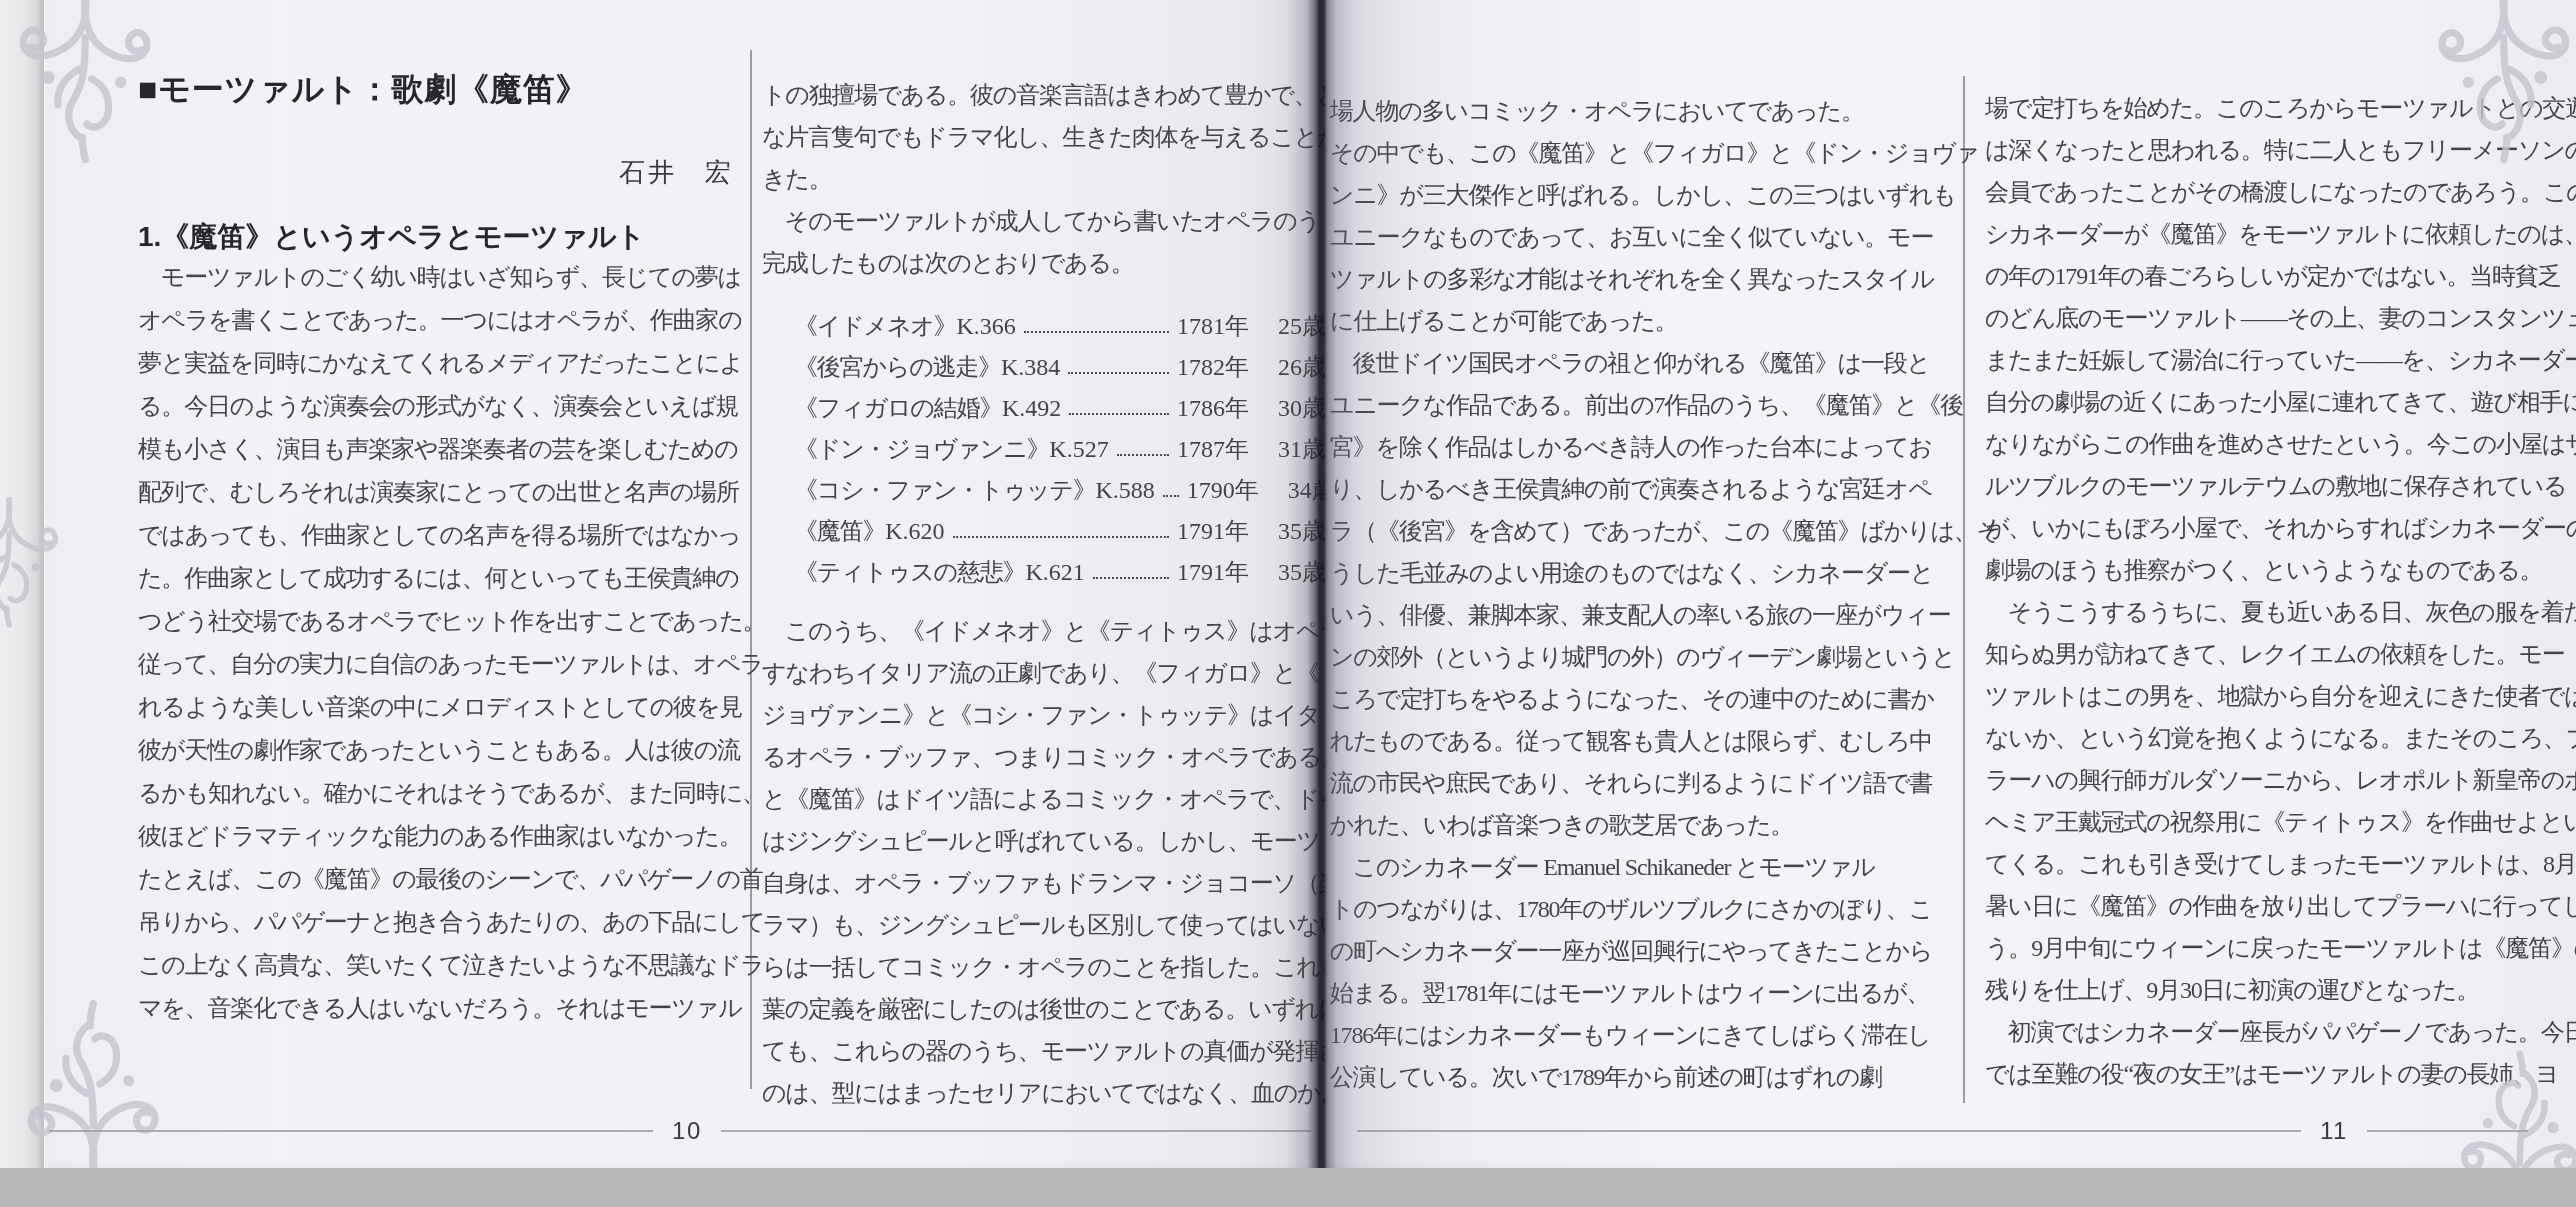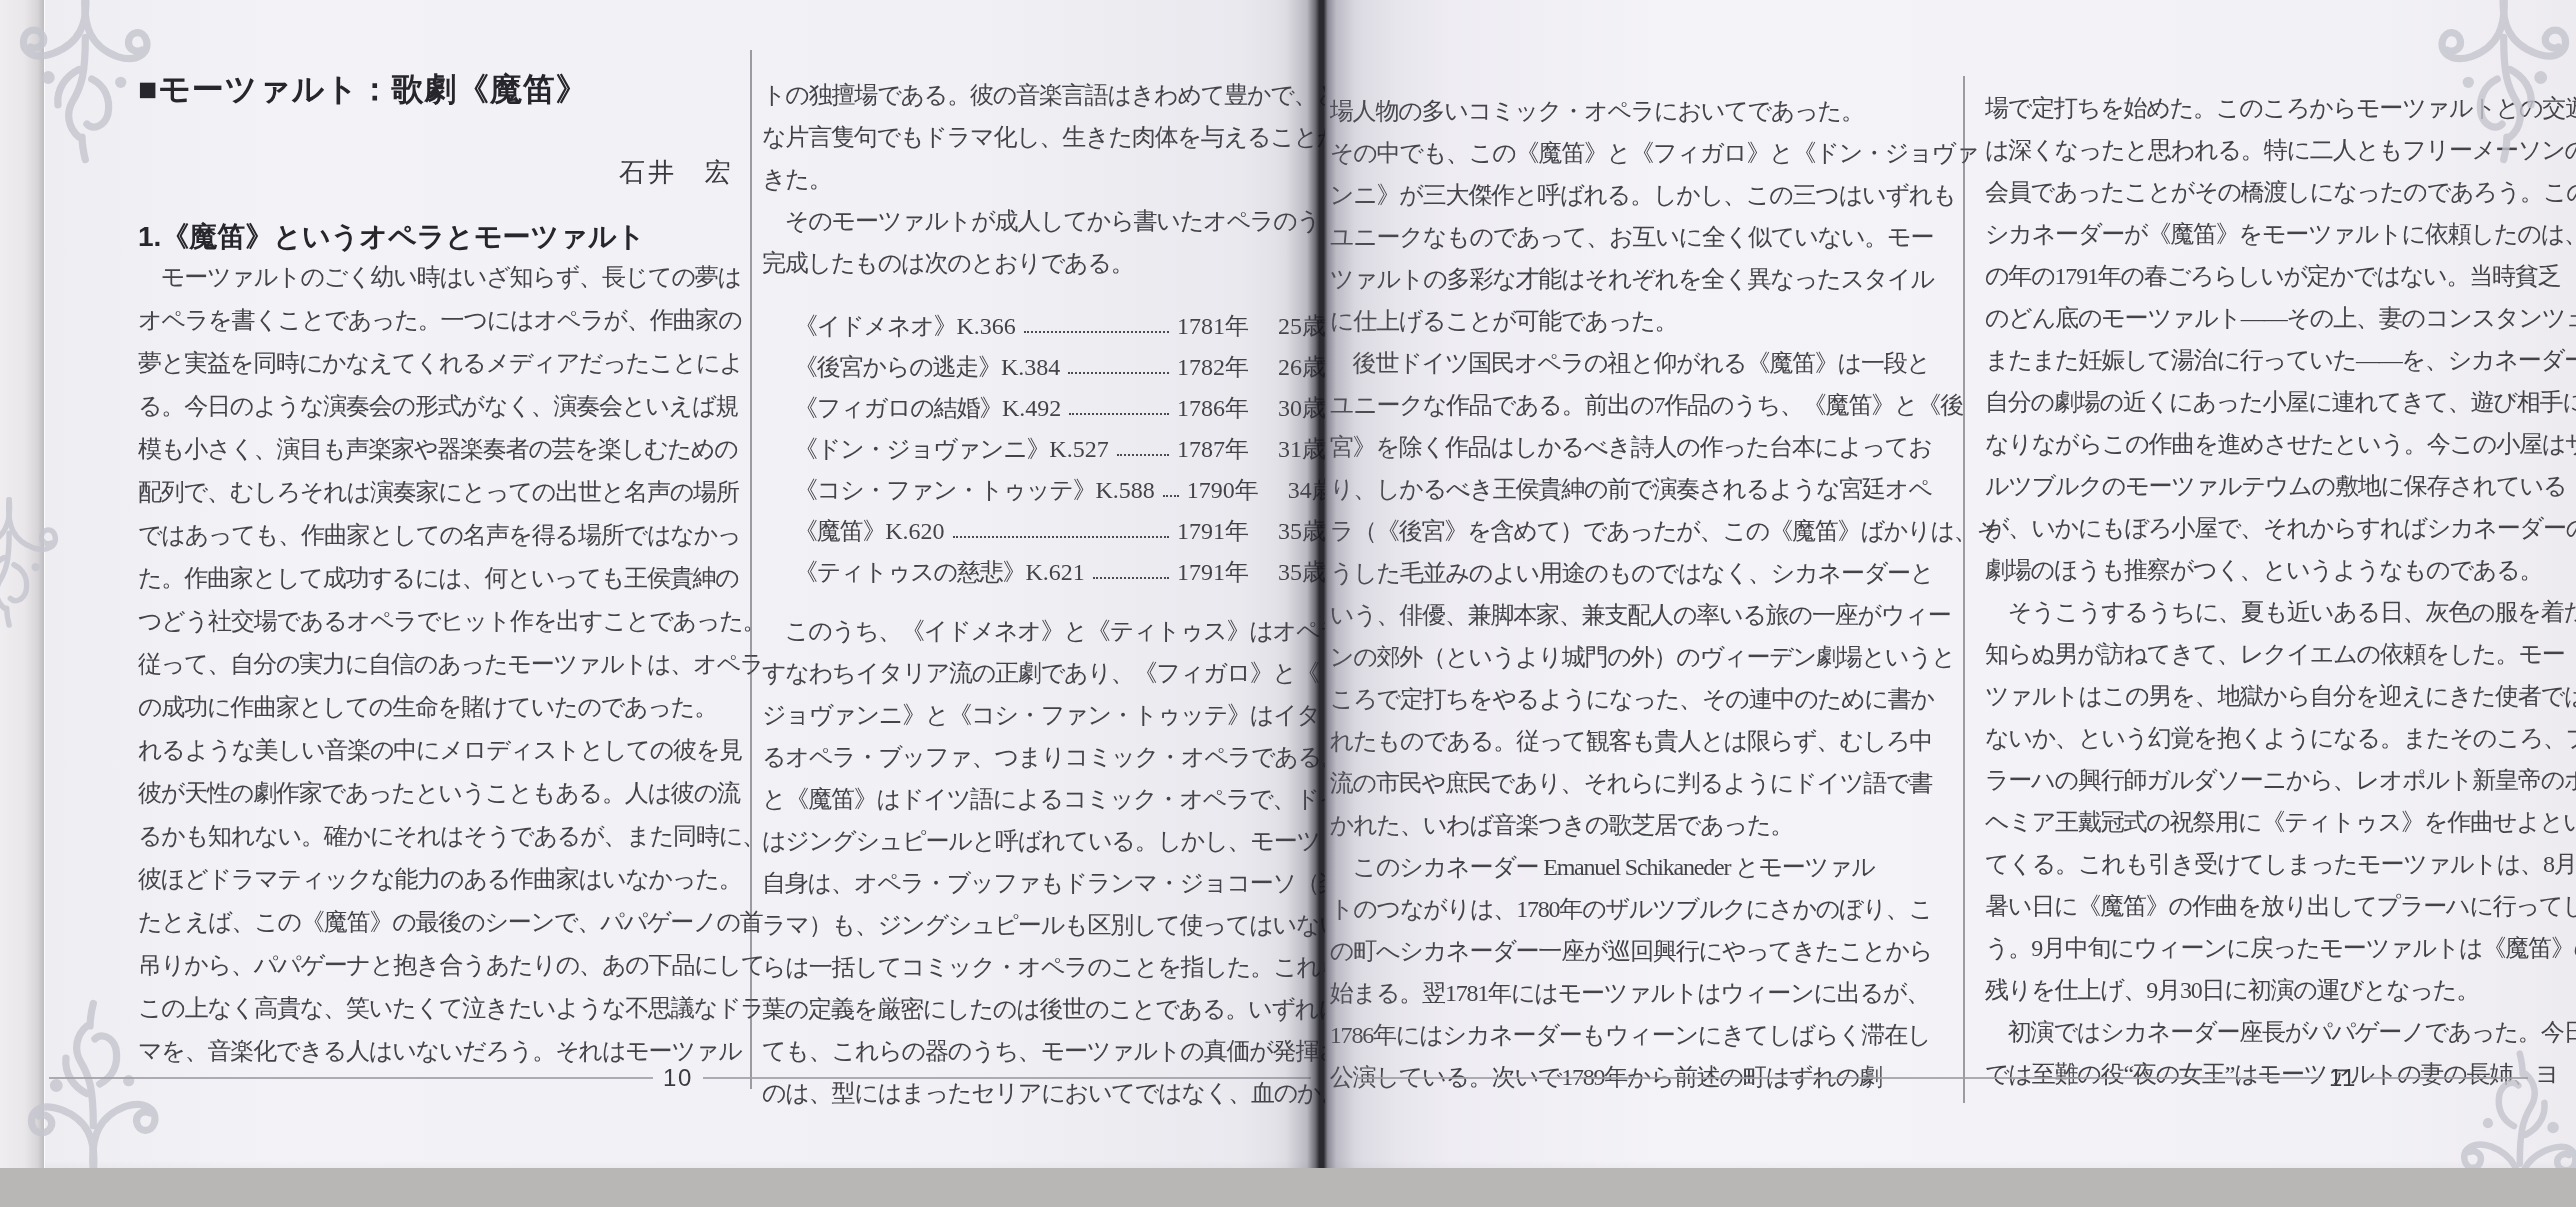"の成功に作曲家としての生命を賭けていたのであった。" div.tline { html: <div>の成功に作曲家としての生命を賭けていたのであった。</div> -> none }
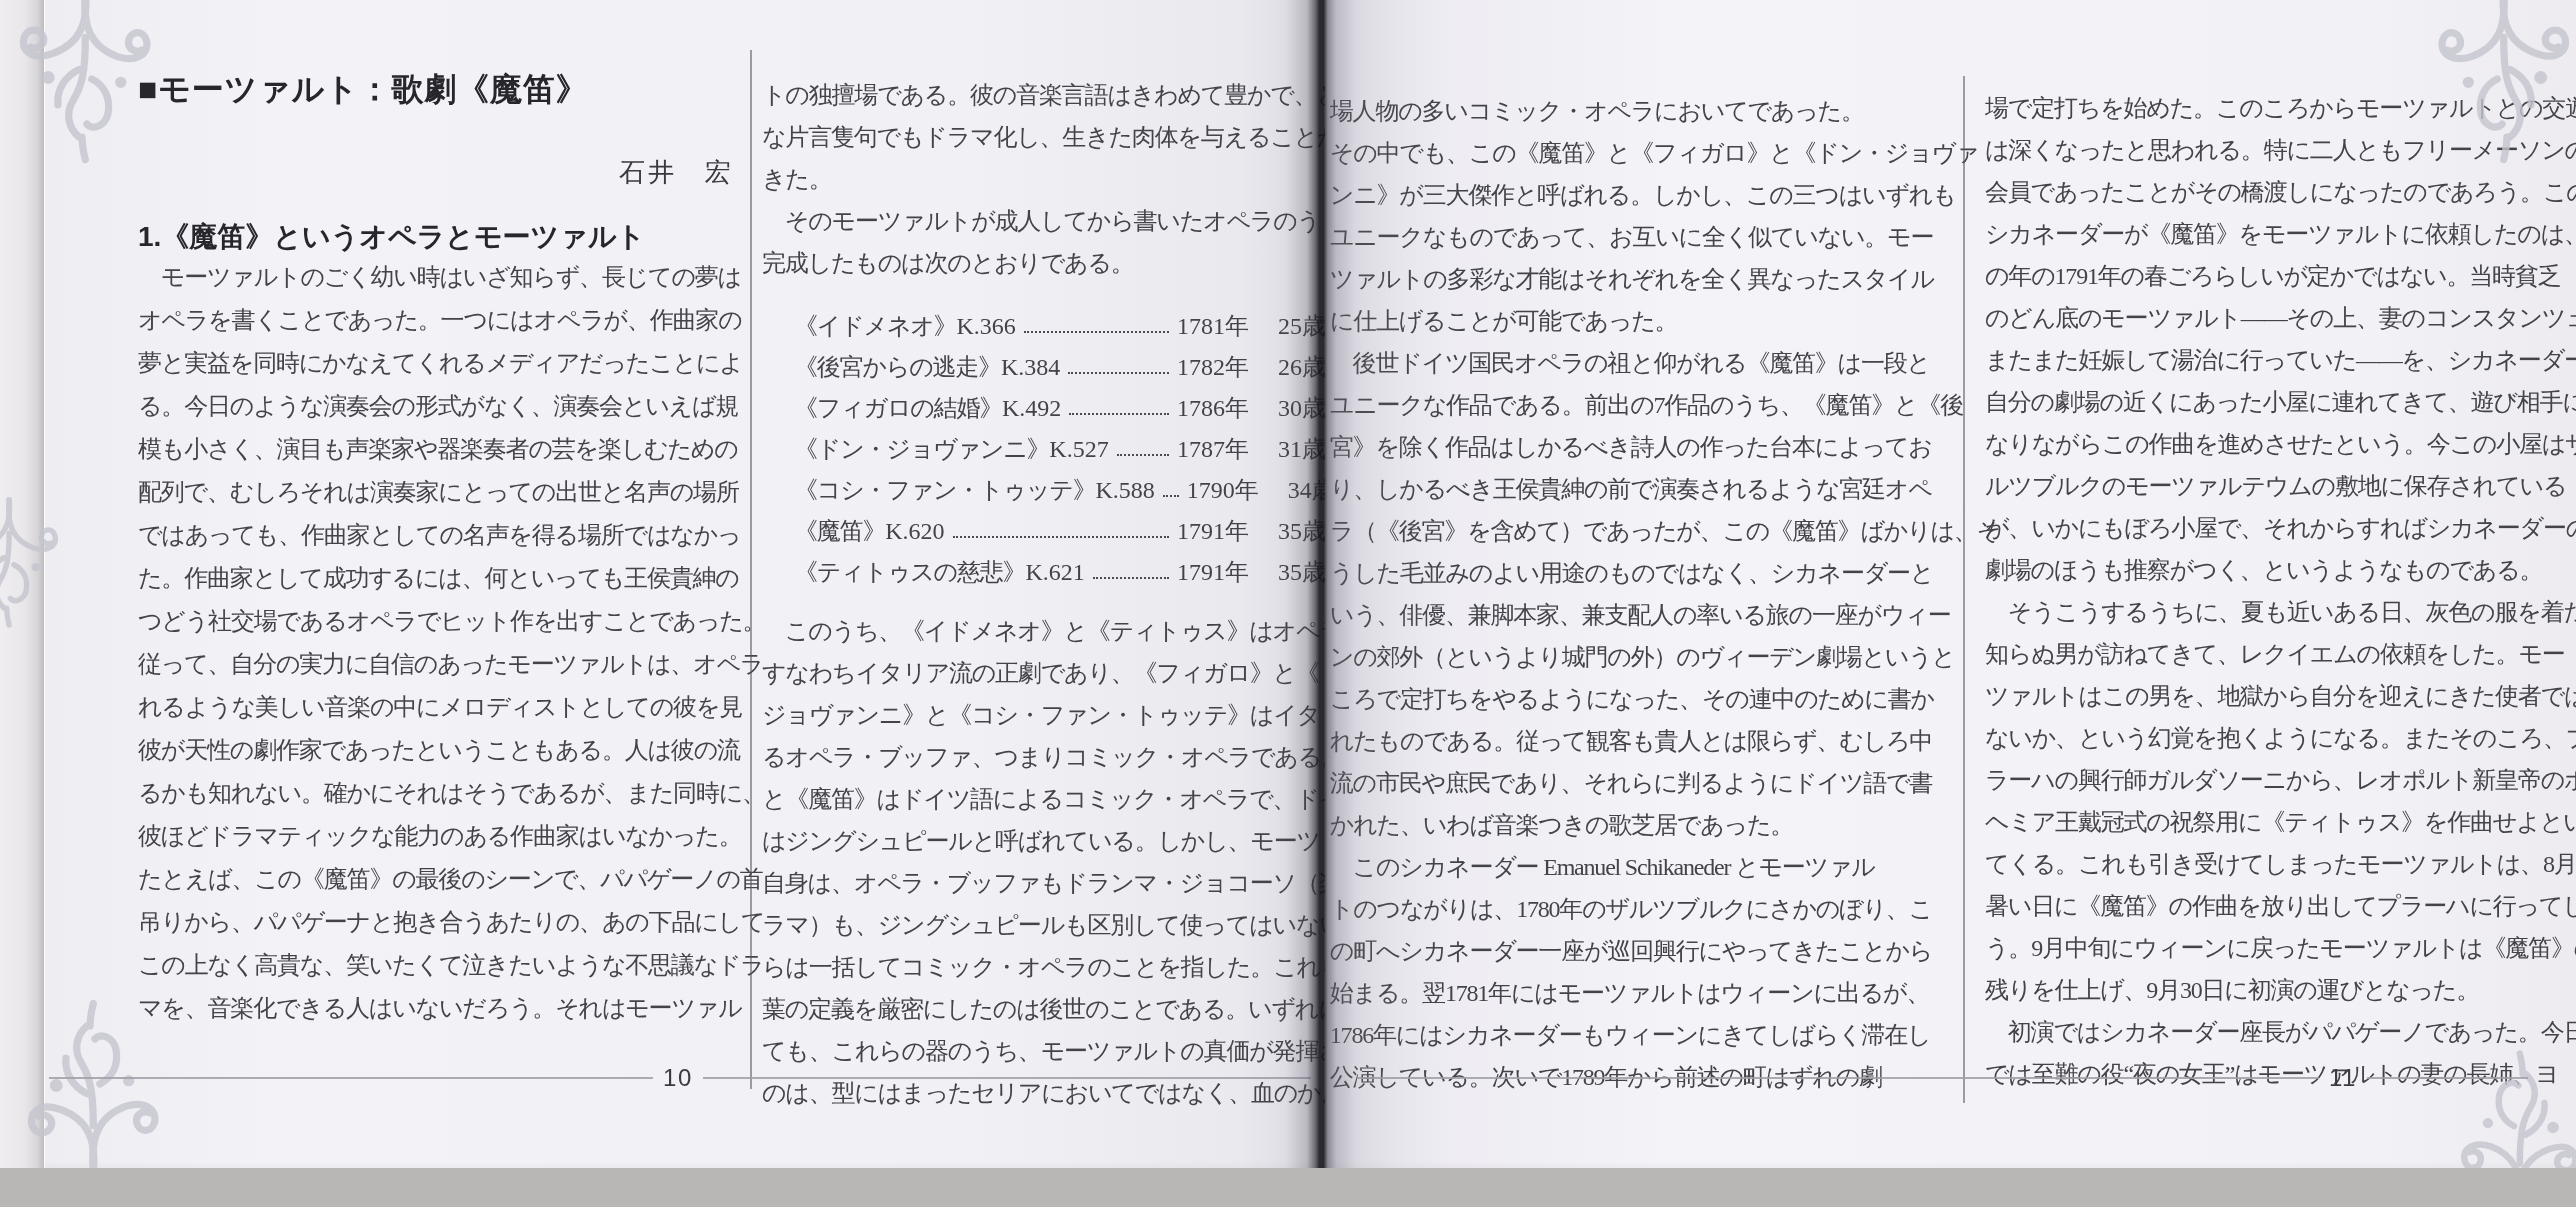"10" .pagefoot { gap: 10px -> 19px; top: 1064px -> 1117px }
